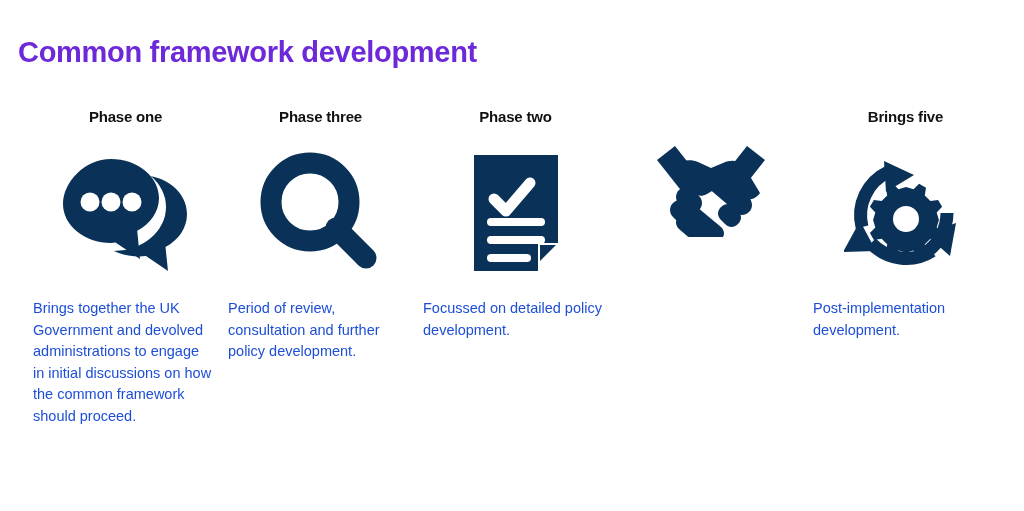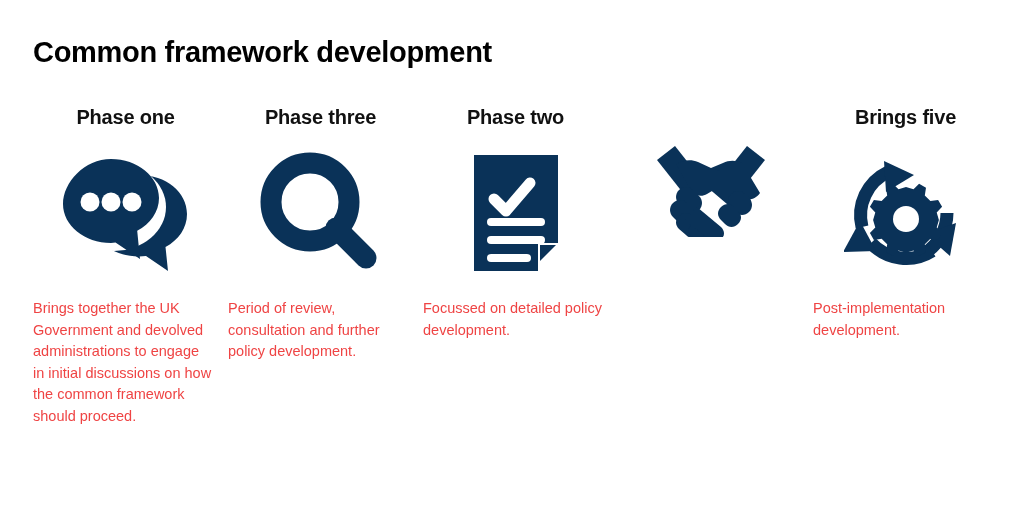"Common framework development" #page-title { color: #000000 -> #6d28d9; left: 33px -> 18px }
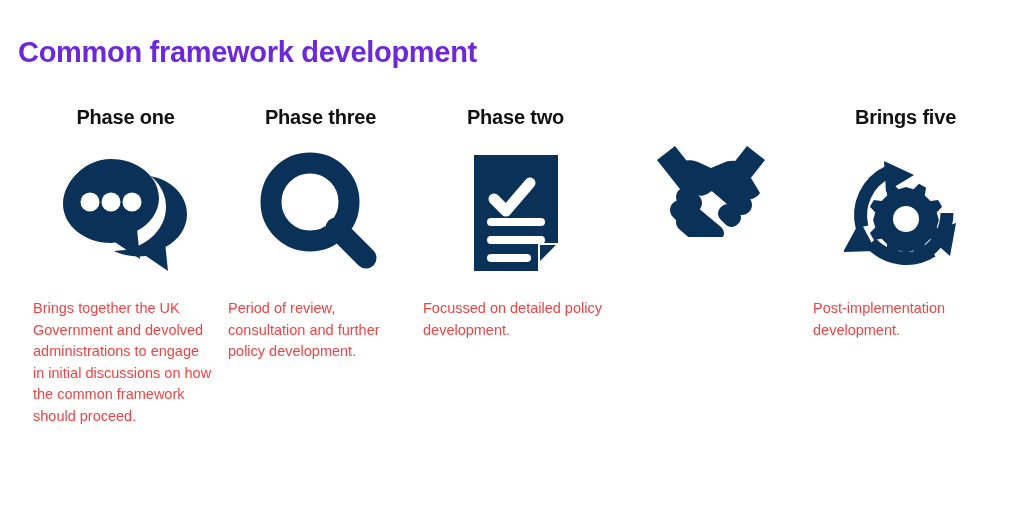"Phase one" .phase-heading { font-size: 20px -> 15px }
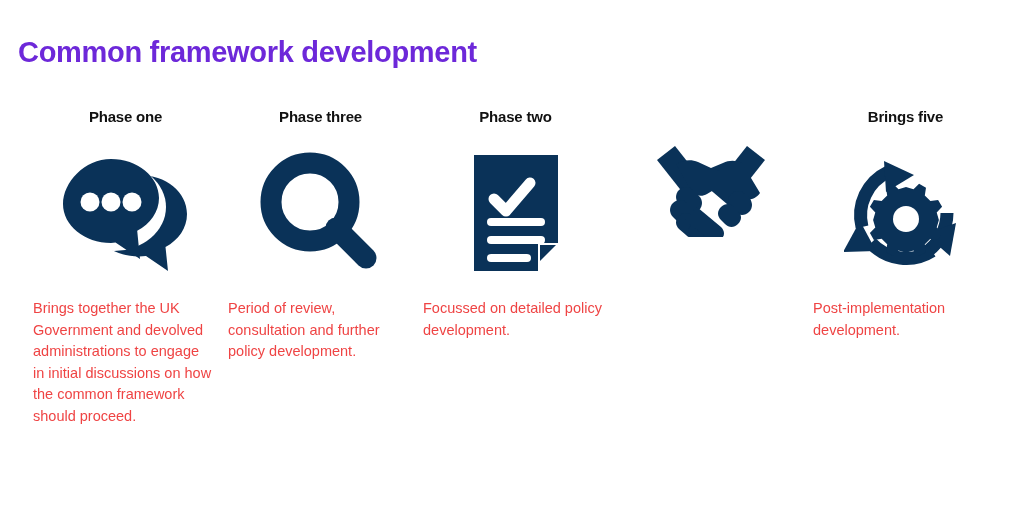"Brings together the UK Government" .phase-desc { color: #ef4444 -> #1d4ed8 }
